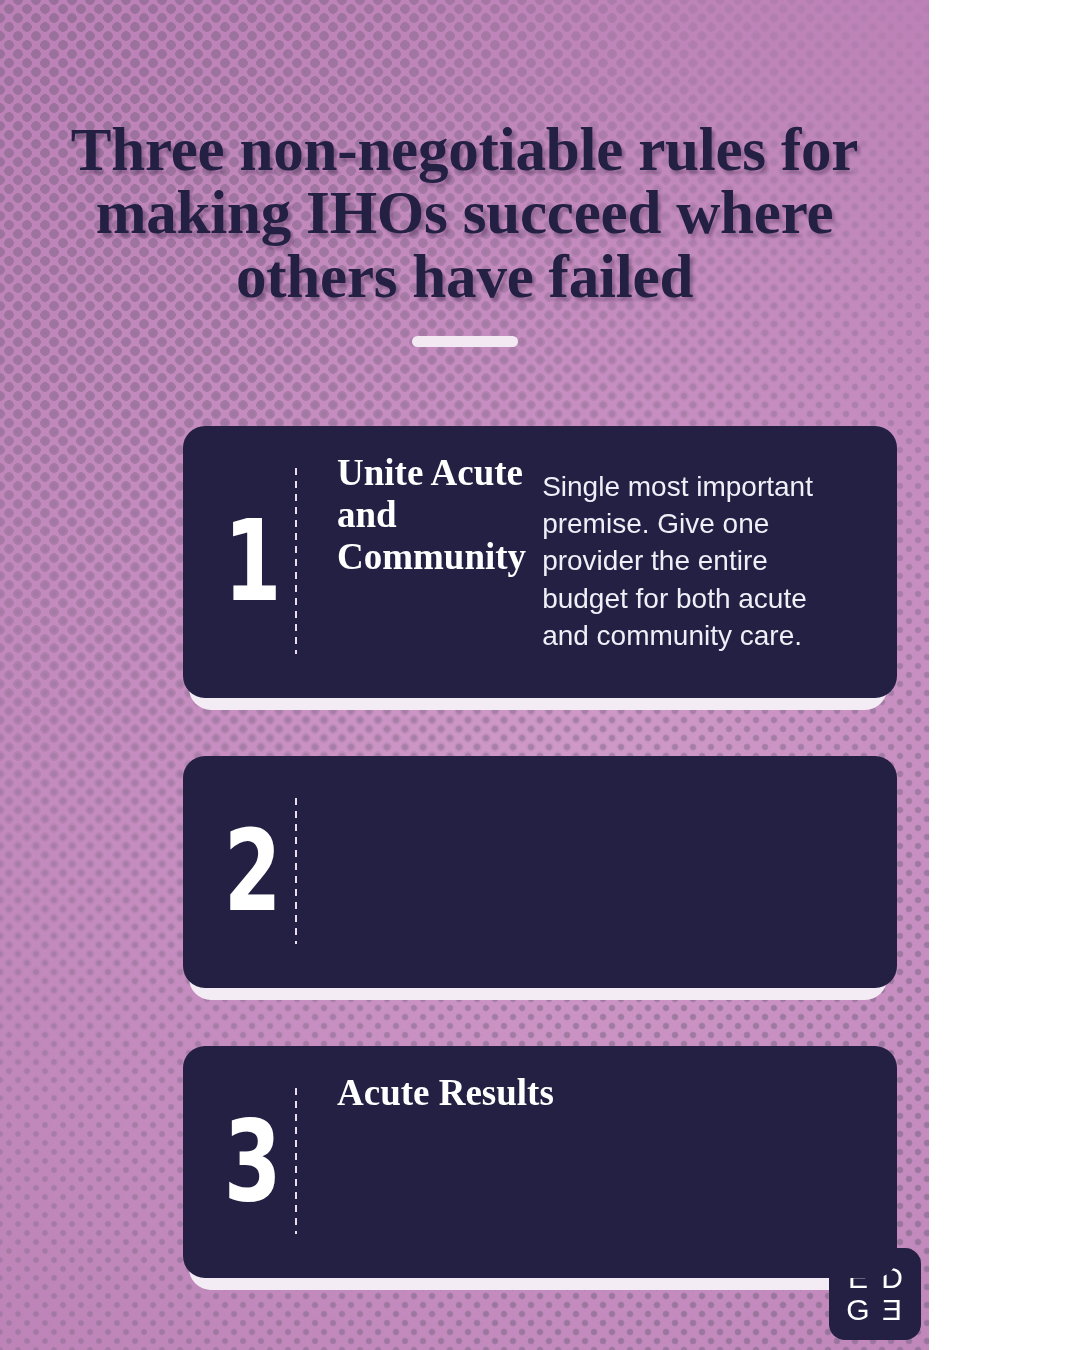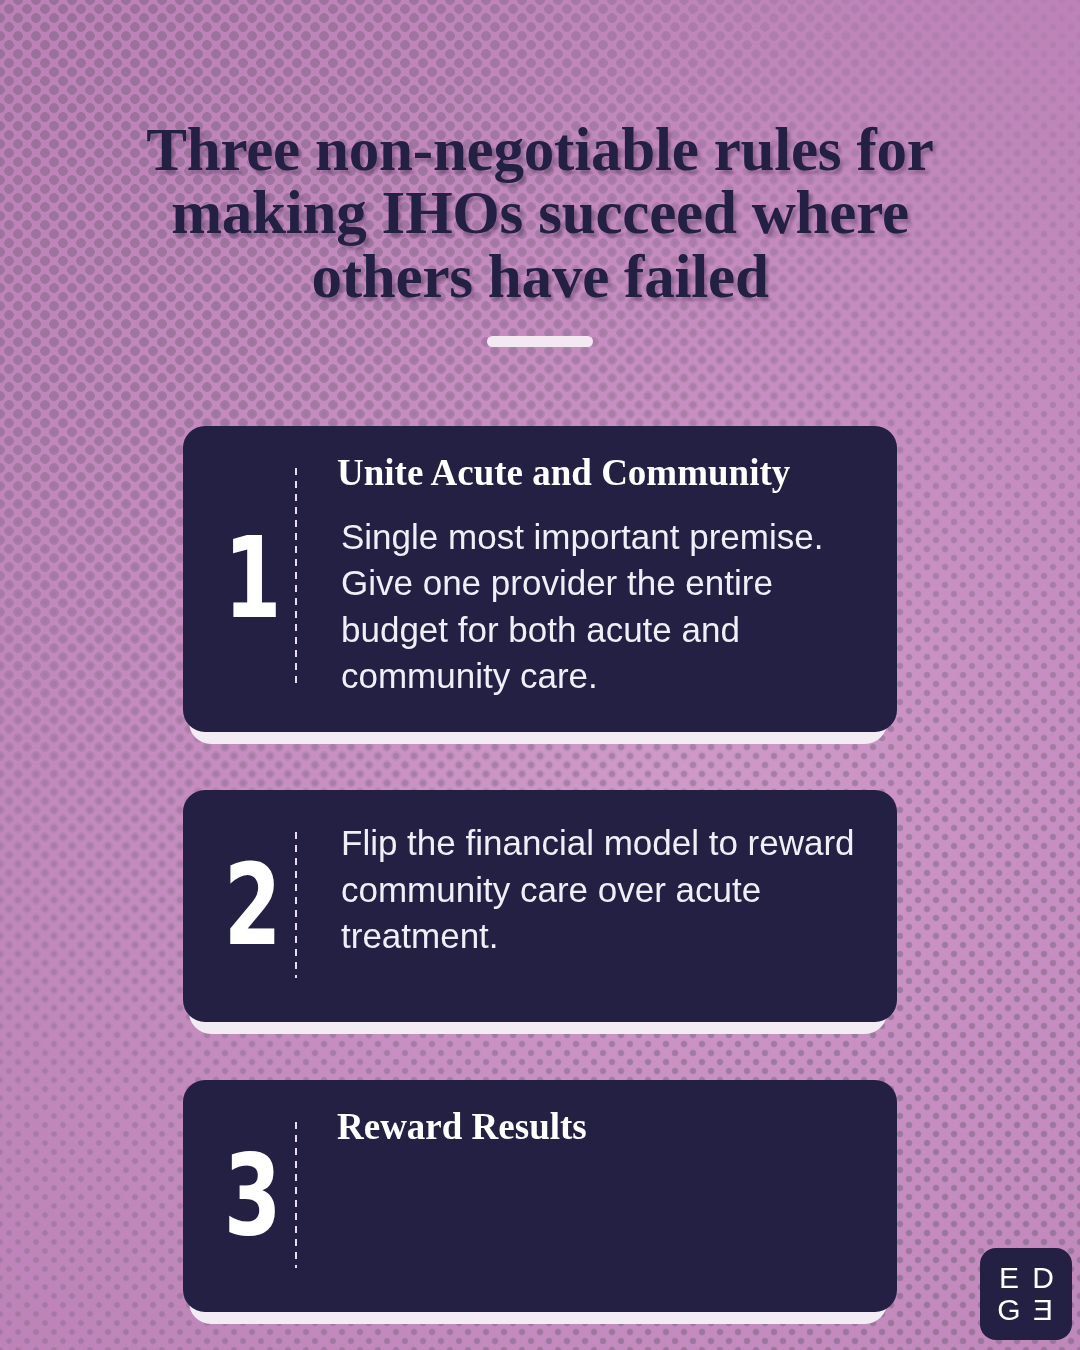"Three non-negotiable rules for making" #poster { width: 1080px -> 929px }
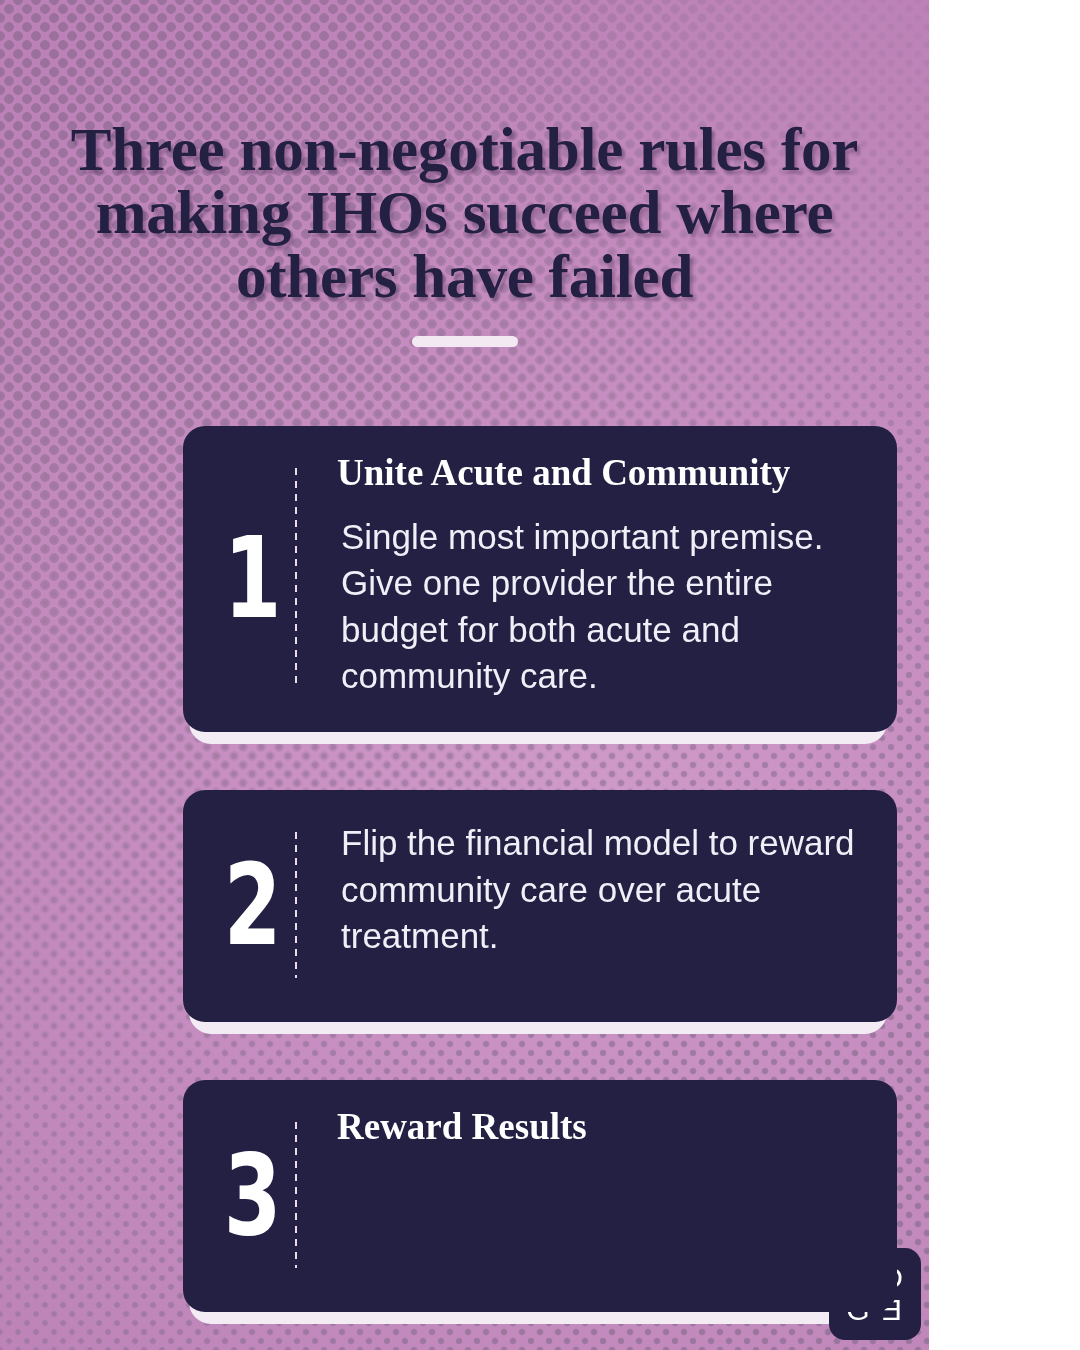"Unite Acute and Community" .card-body { flex-direction: column -> row }
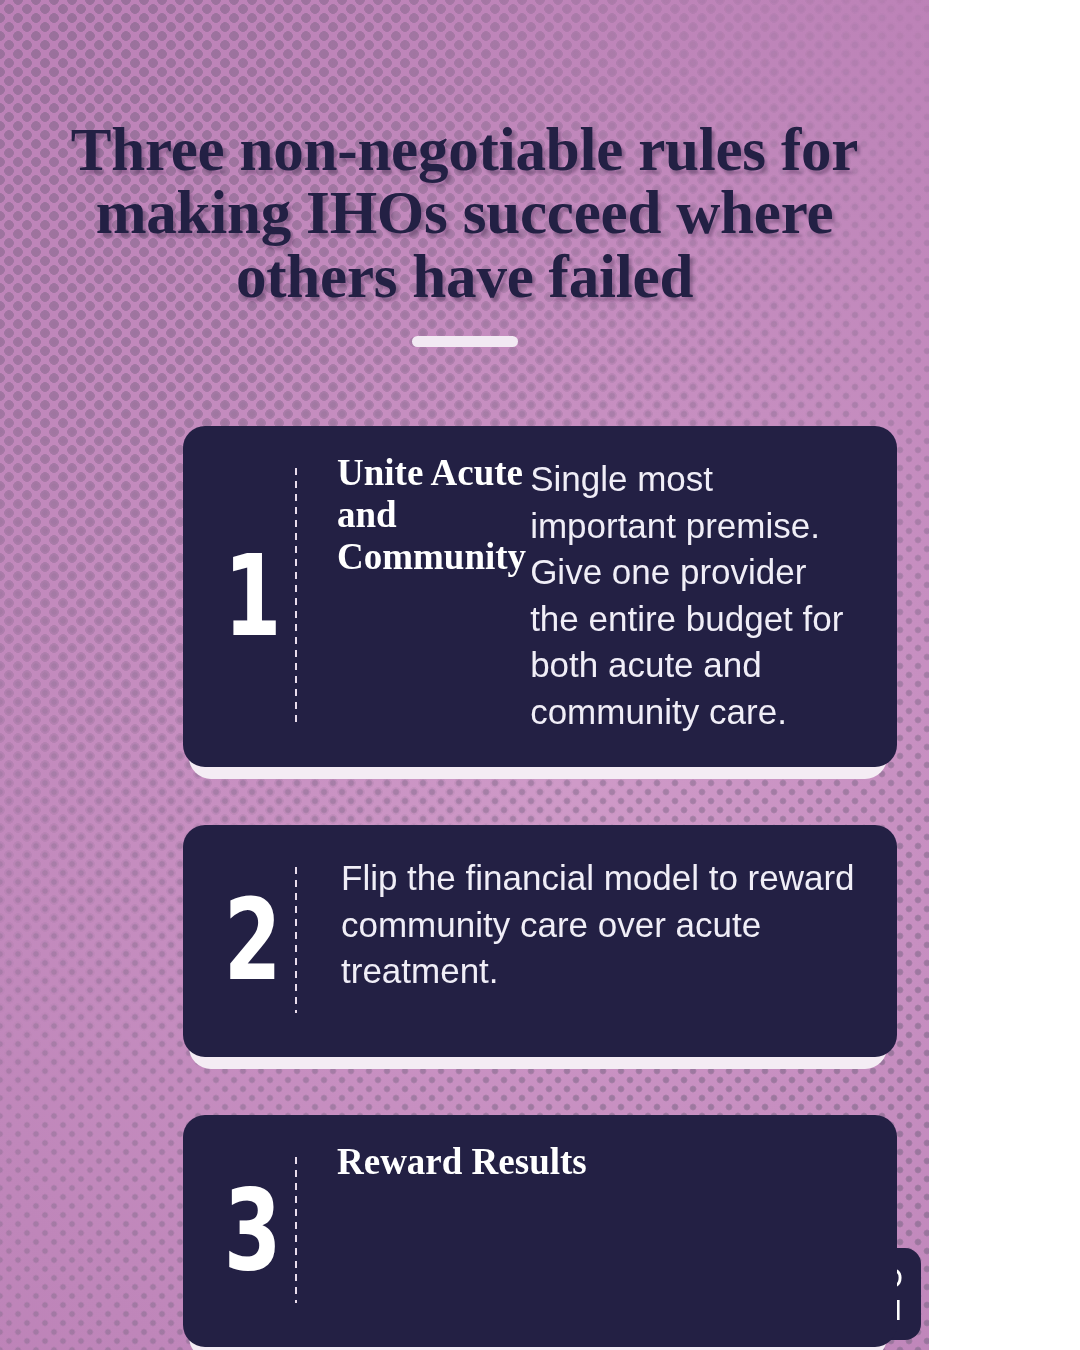"Single most important premise. Give" .card-text { font-size: 35px -> 28px; margin: 4px -> 16px }
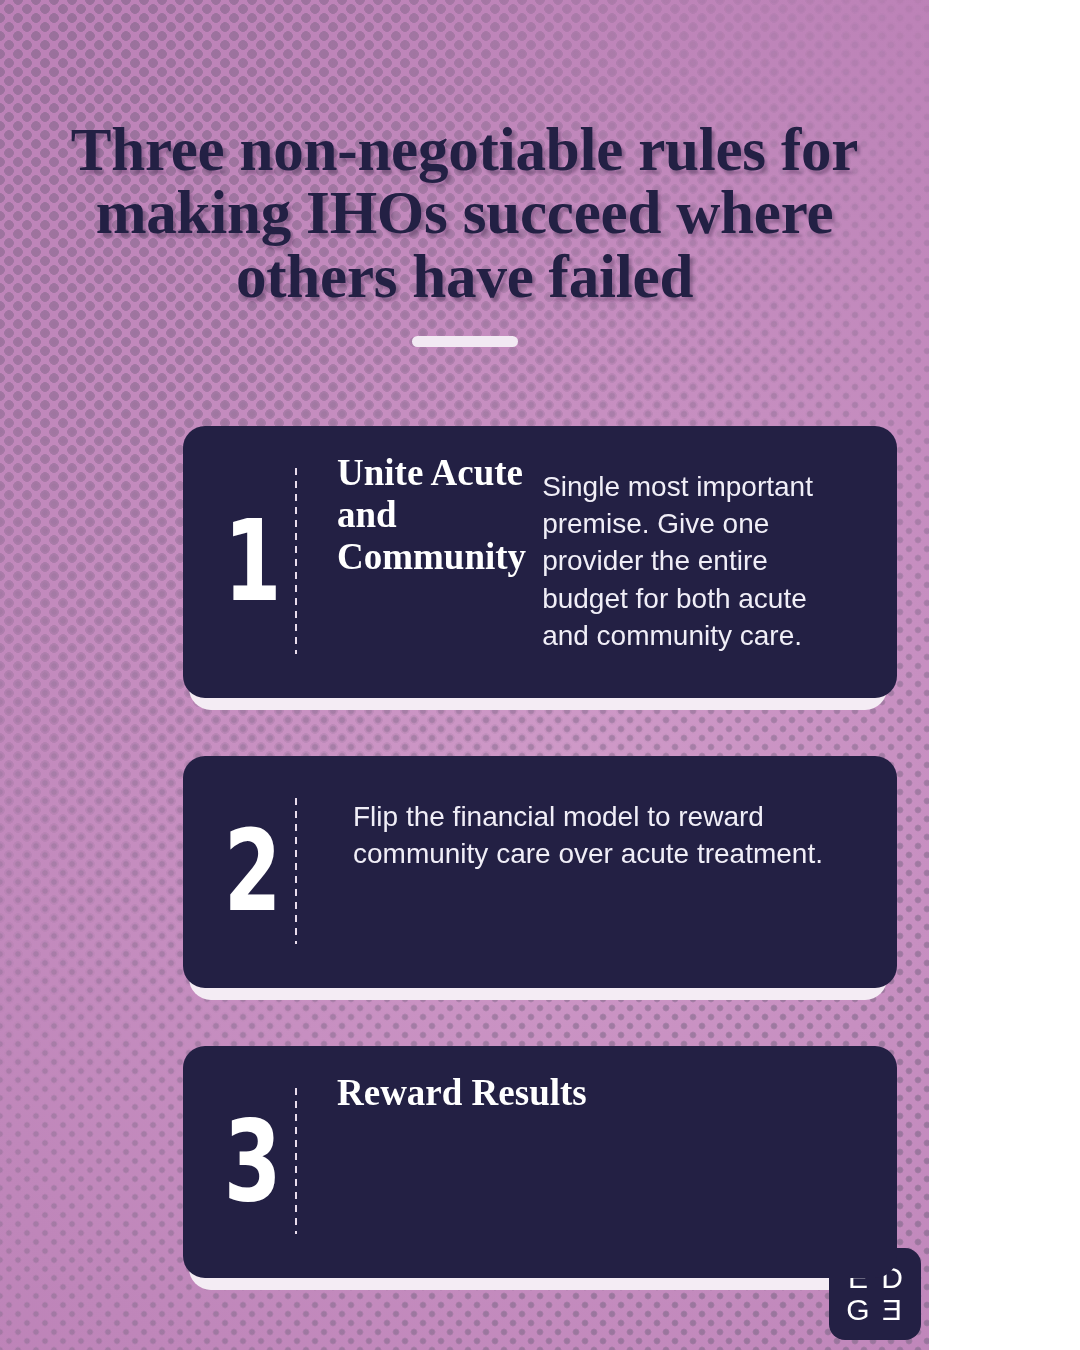"Flip the financial model to" p.card-text { html: <p>Flip the financial model to reward community care over acute treatment.</p> -> none }
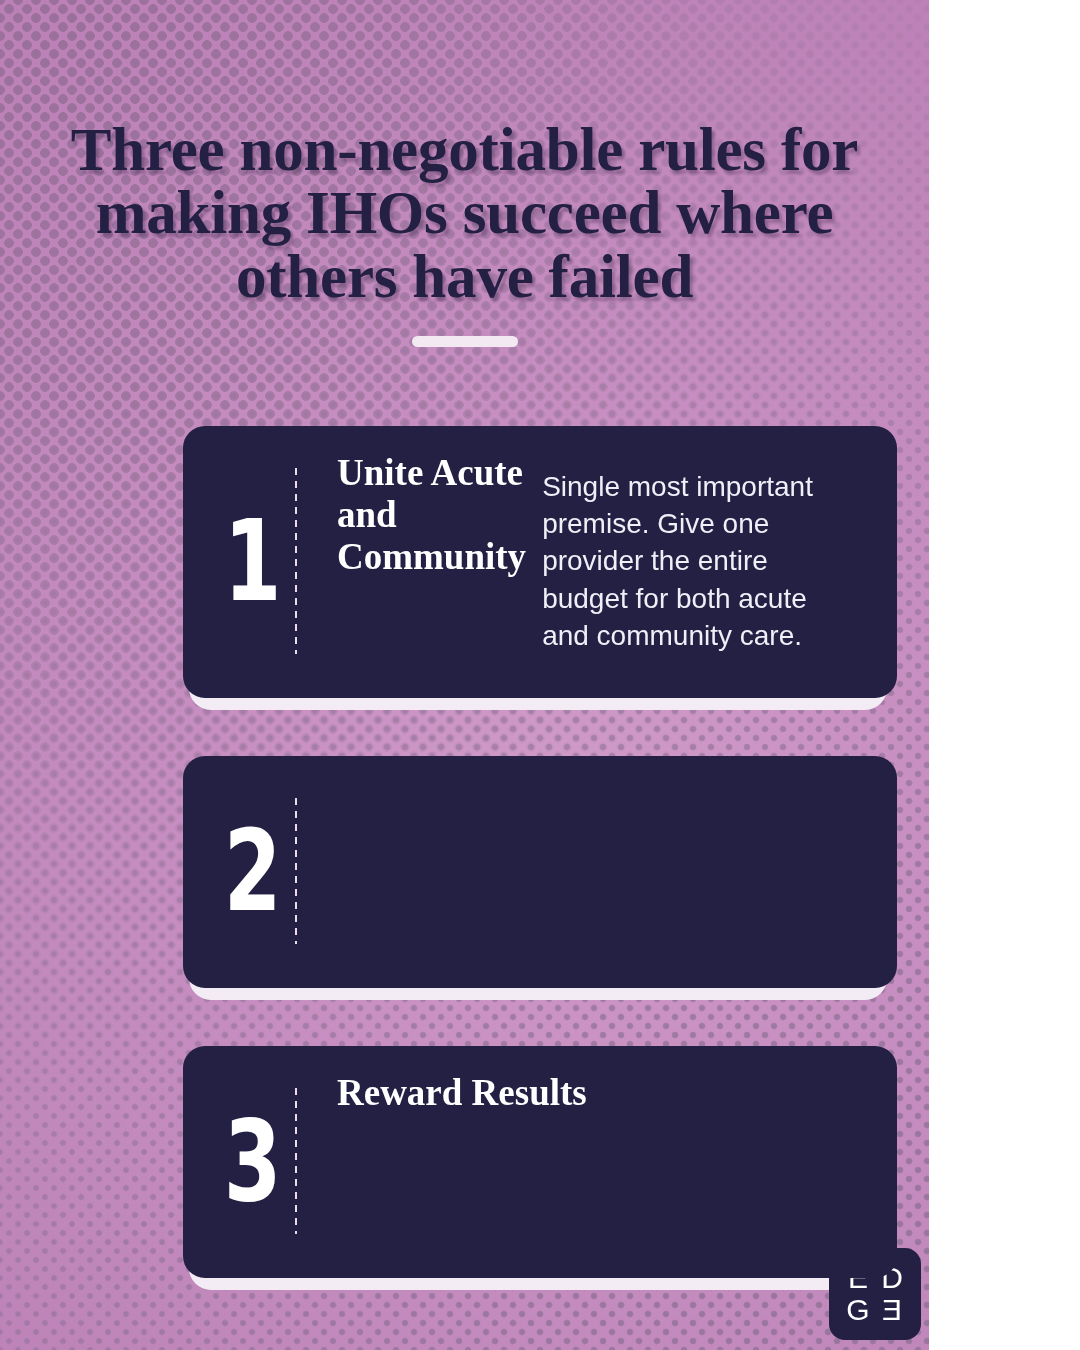"Reward Results" h2.card-heading { text: Reward -> Acute }
